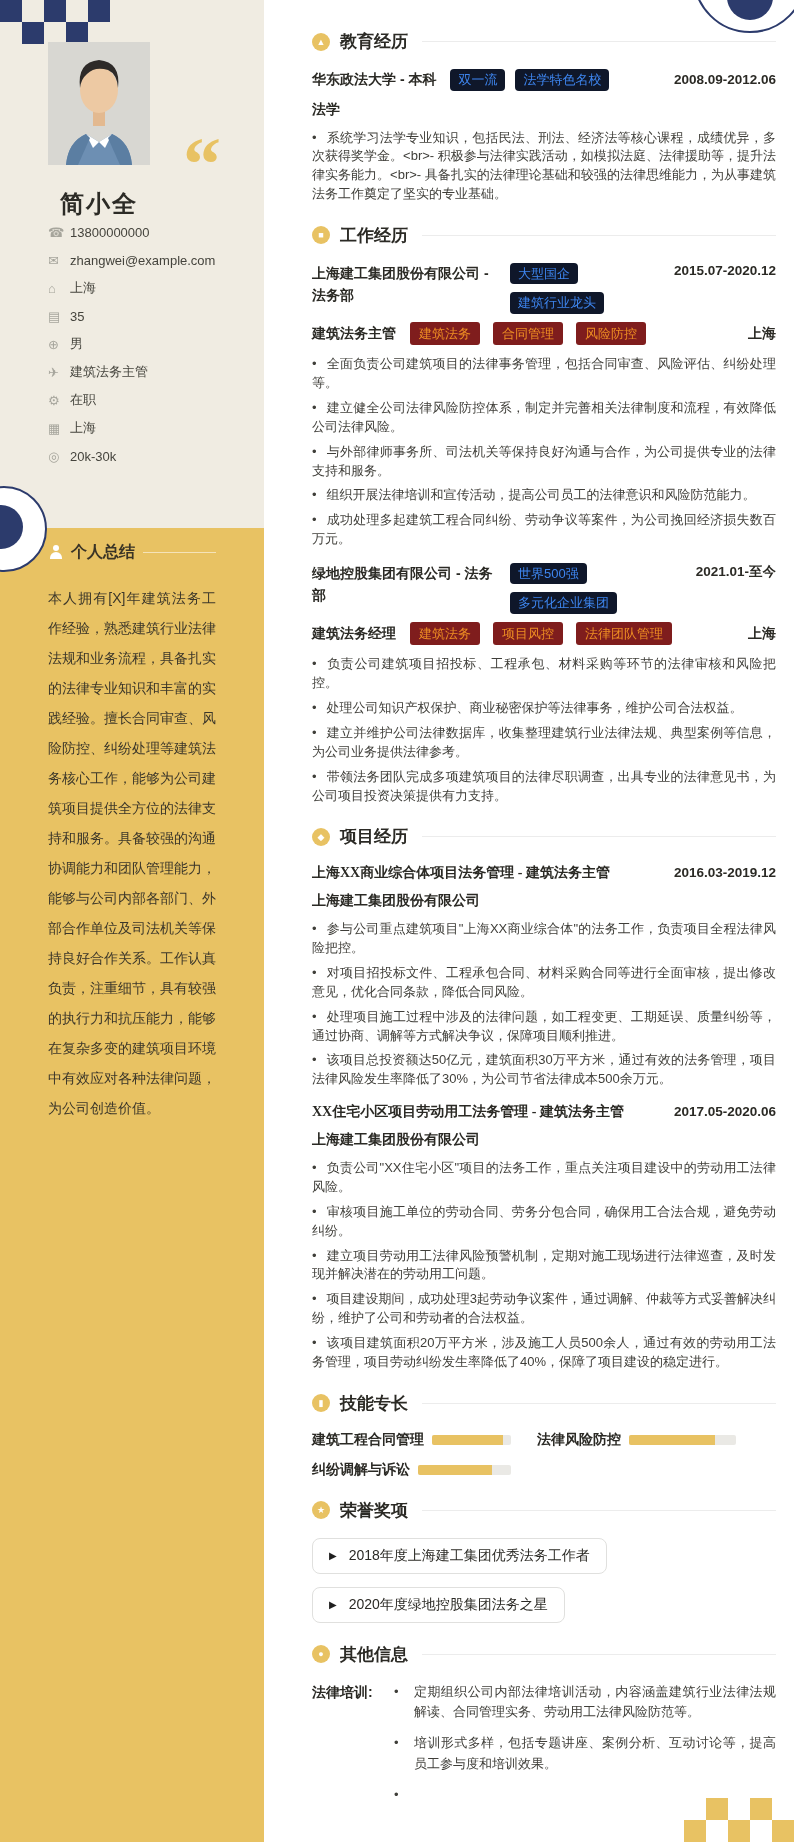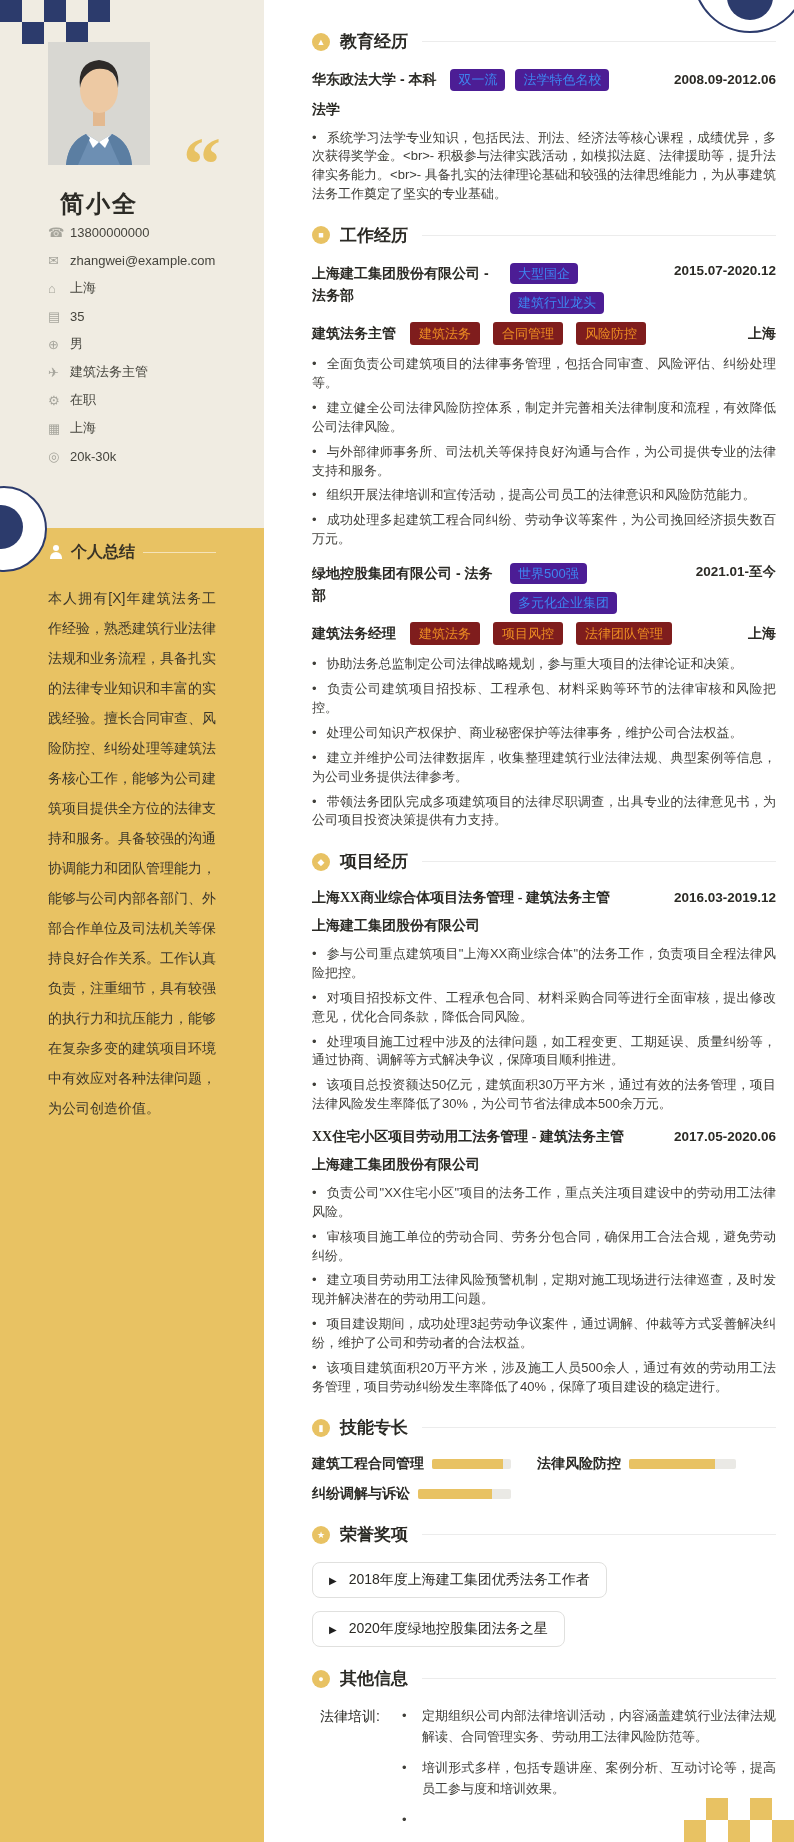"双一流" .tag-blue { background: #4c1d95 -> #0f172a }
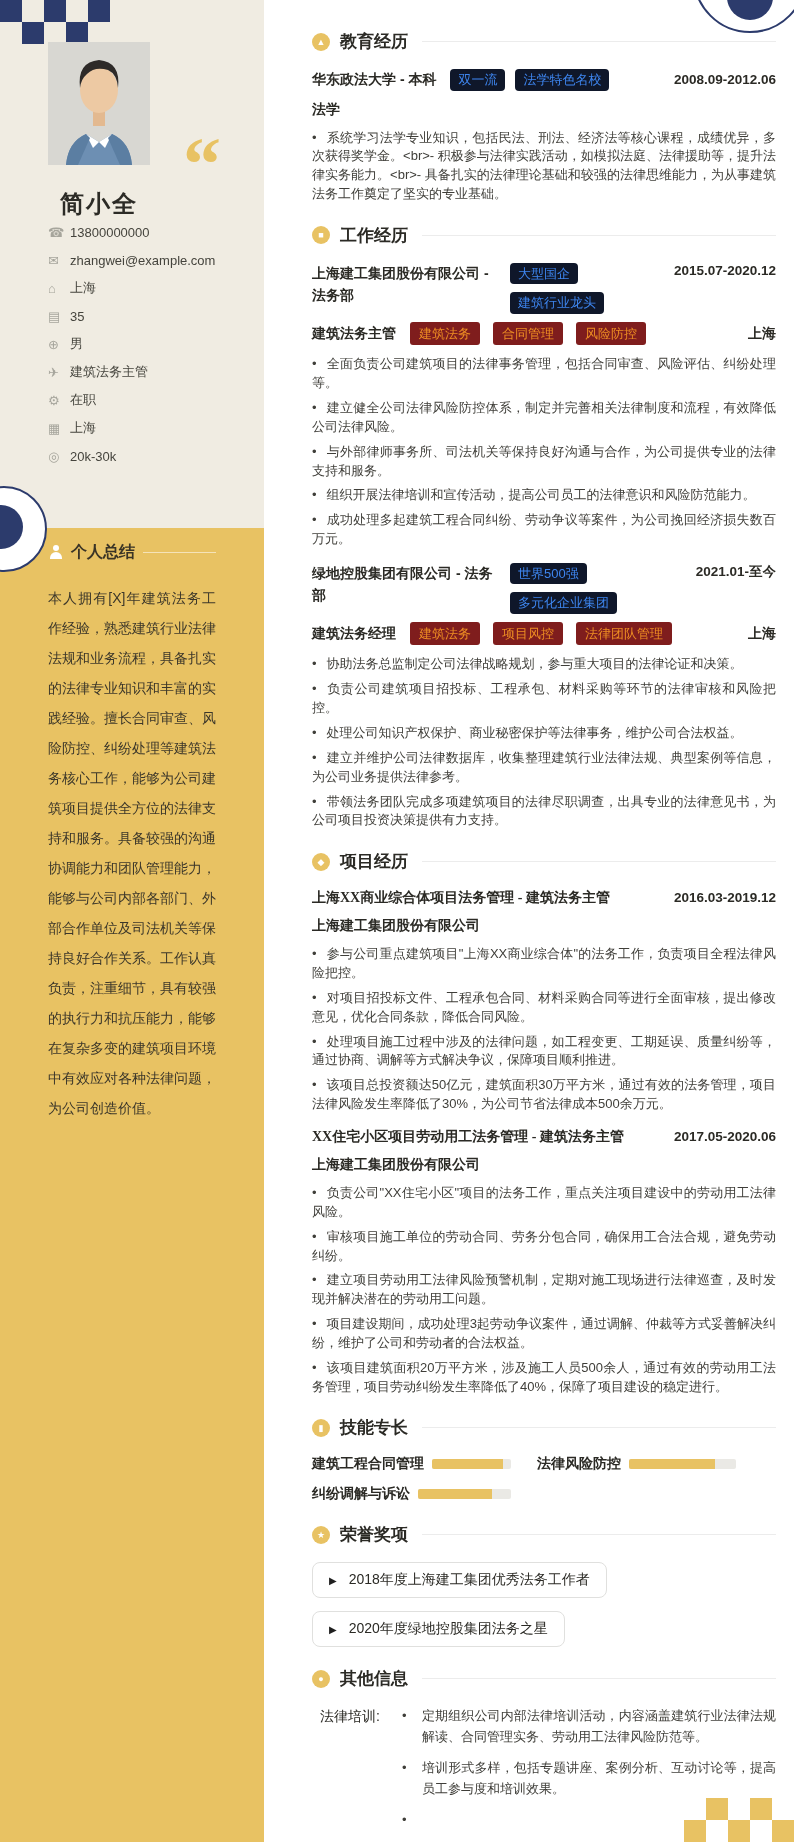"• 协助法务总监制定公司法律战略规划，参与重大项目的法律论证和决策。" div.bullet { html: <div><span>•</span><span>协助法务总监制定公司法律战略规划，参与重大项目的法律论证和决策。</span></div> -> none }
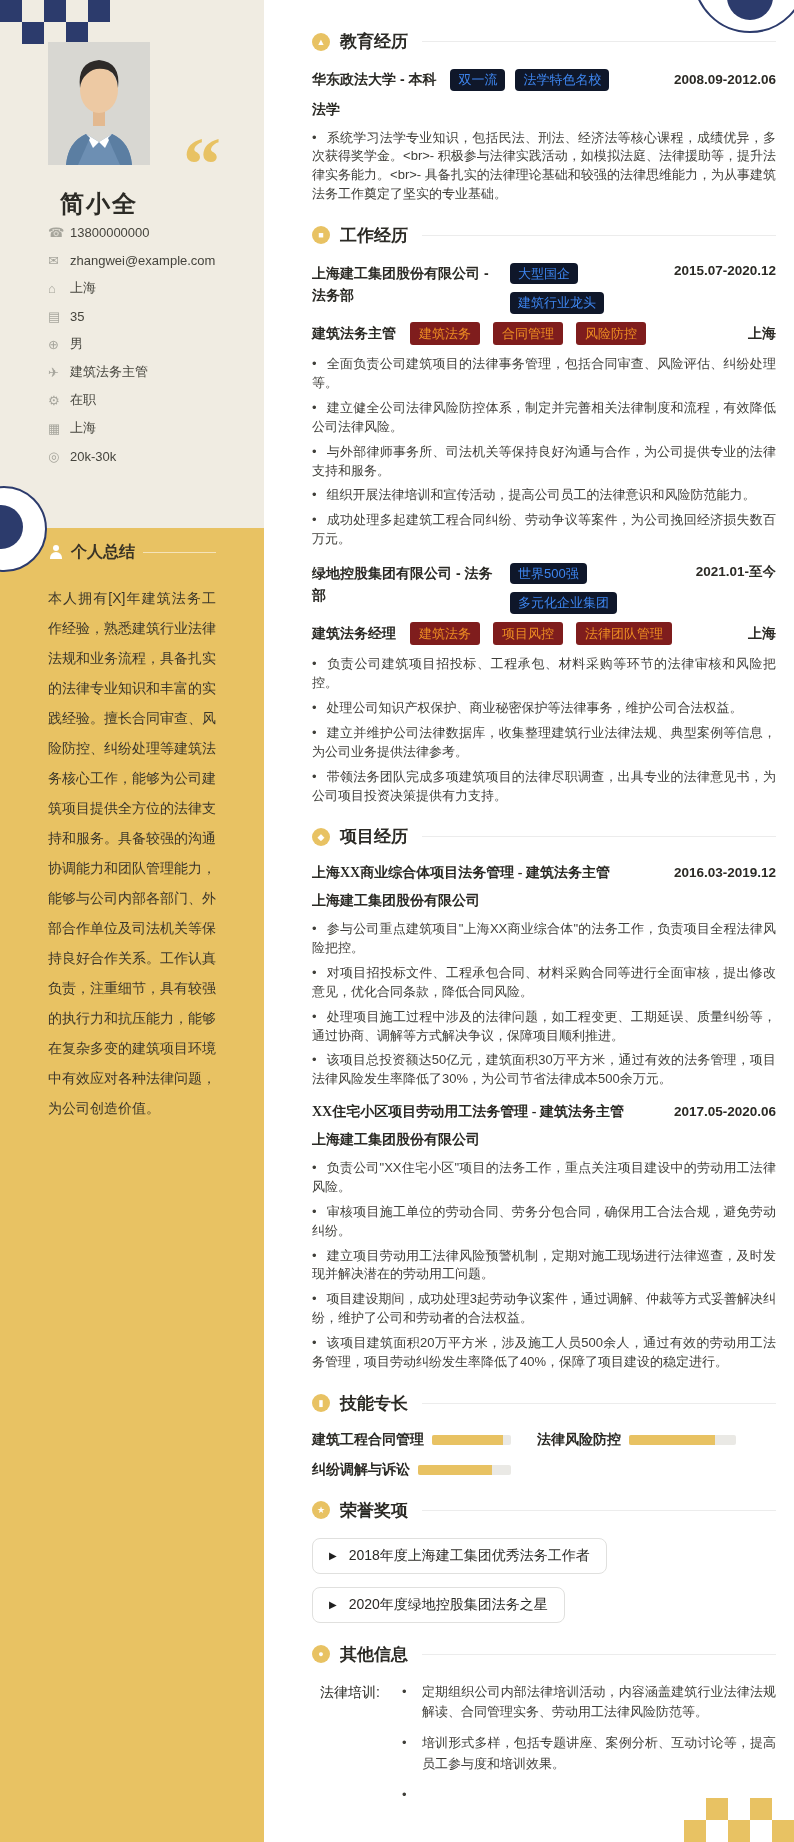"法律培训:" .other-label { font-weight: normal -> bold; margin-left: 8px -> none }
